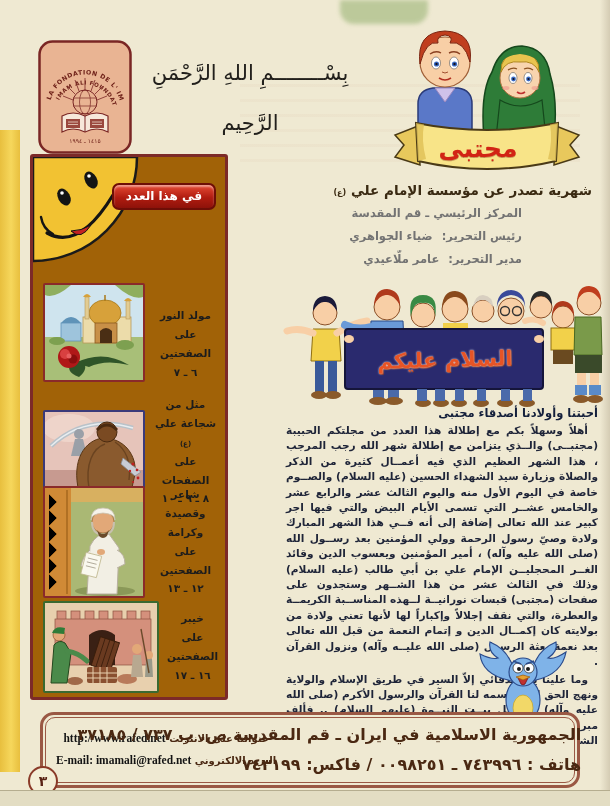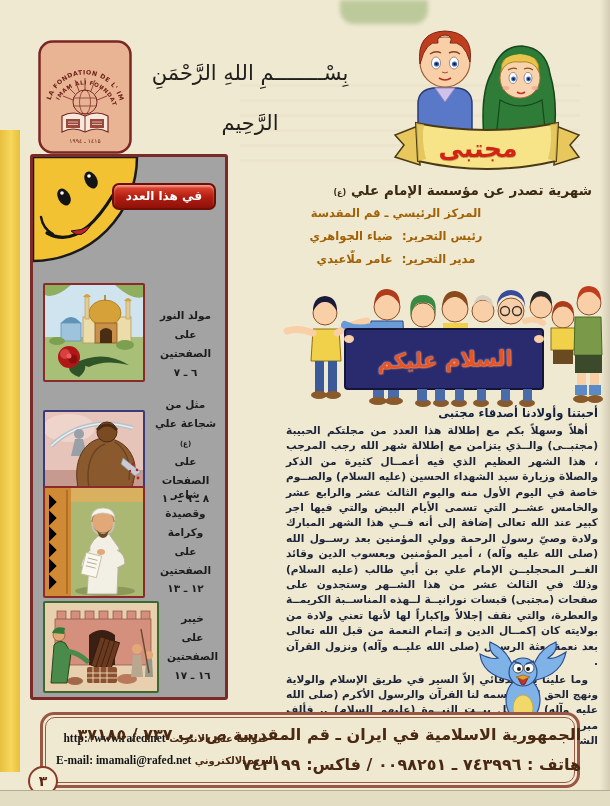"في هذا العدد" .sidebar { background: #a3a3a3 -> #a16207 }
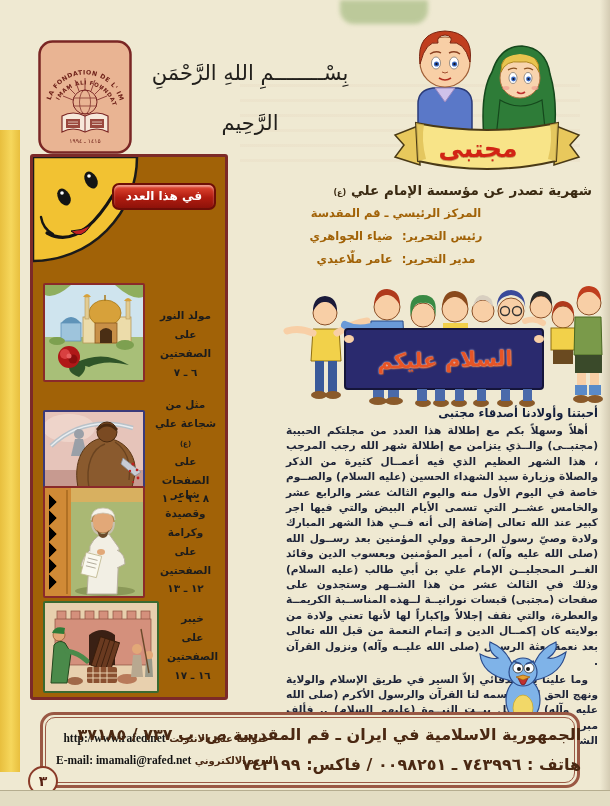"المركز الرئيسي ـ قم المقدسة" .editorial { color: #a16207 -> #737373; text-align: center -> right }
